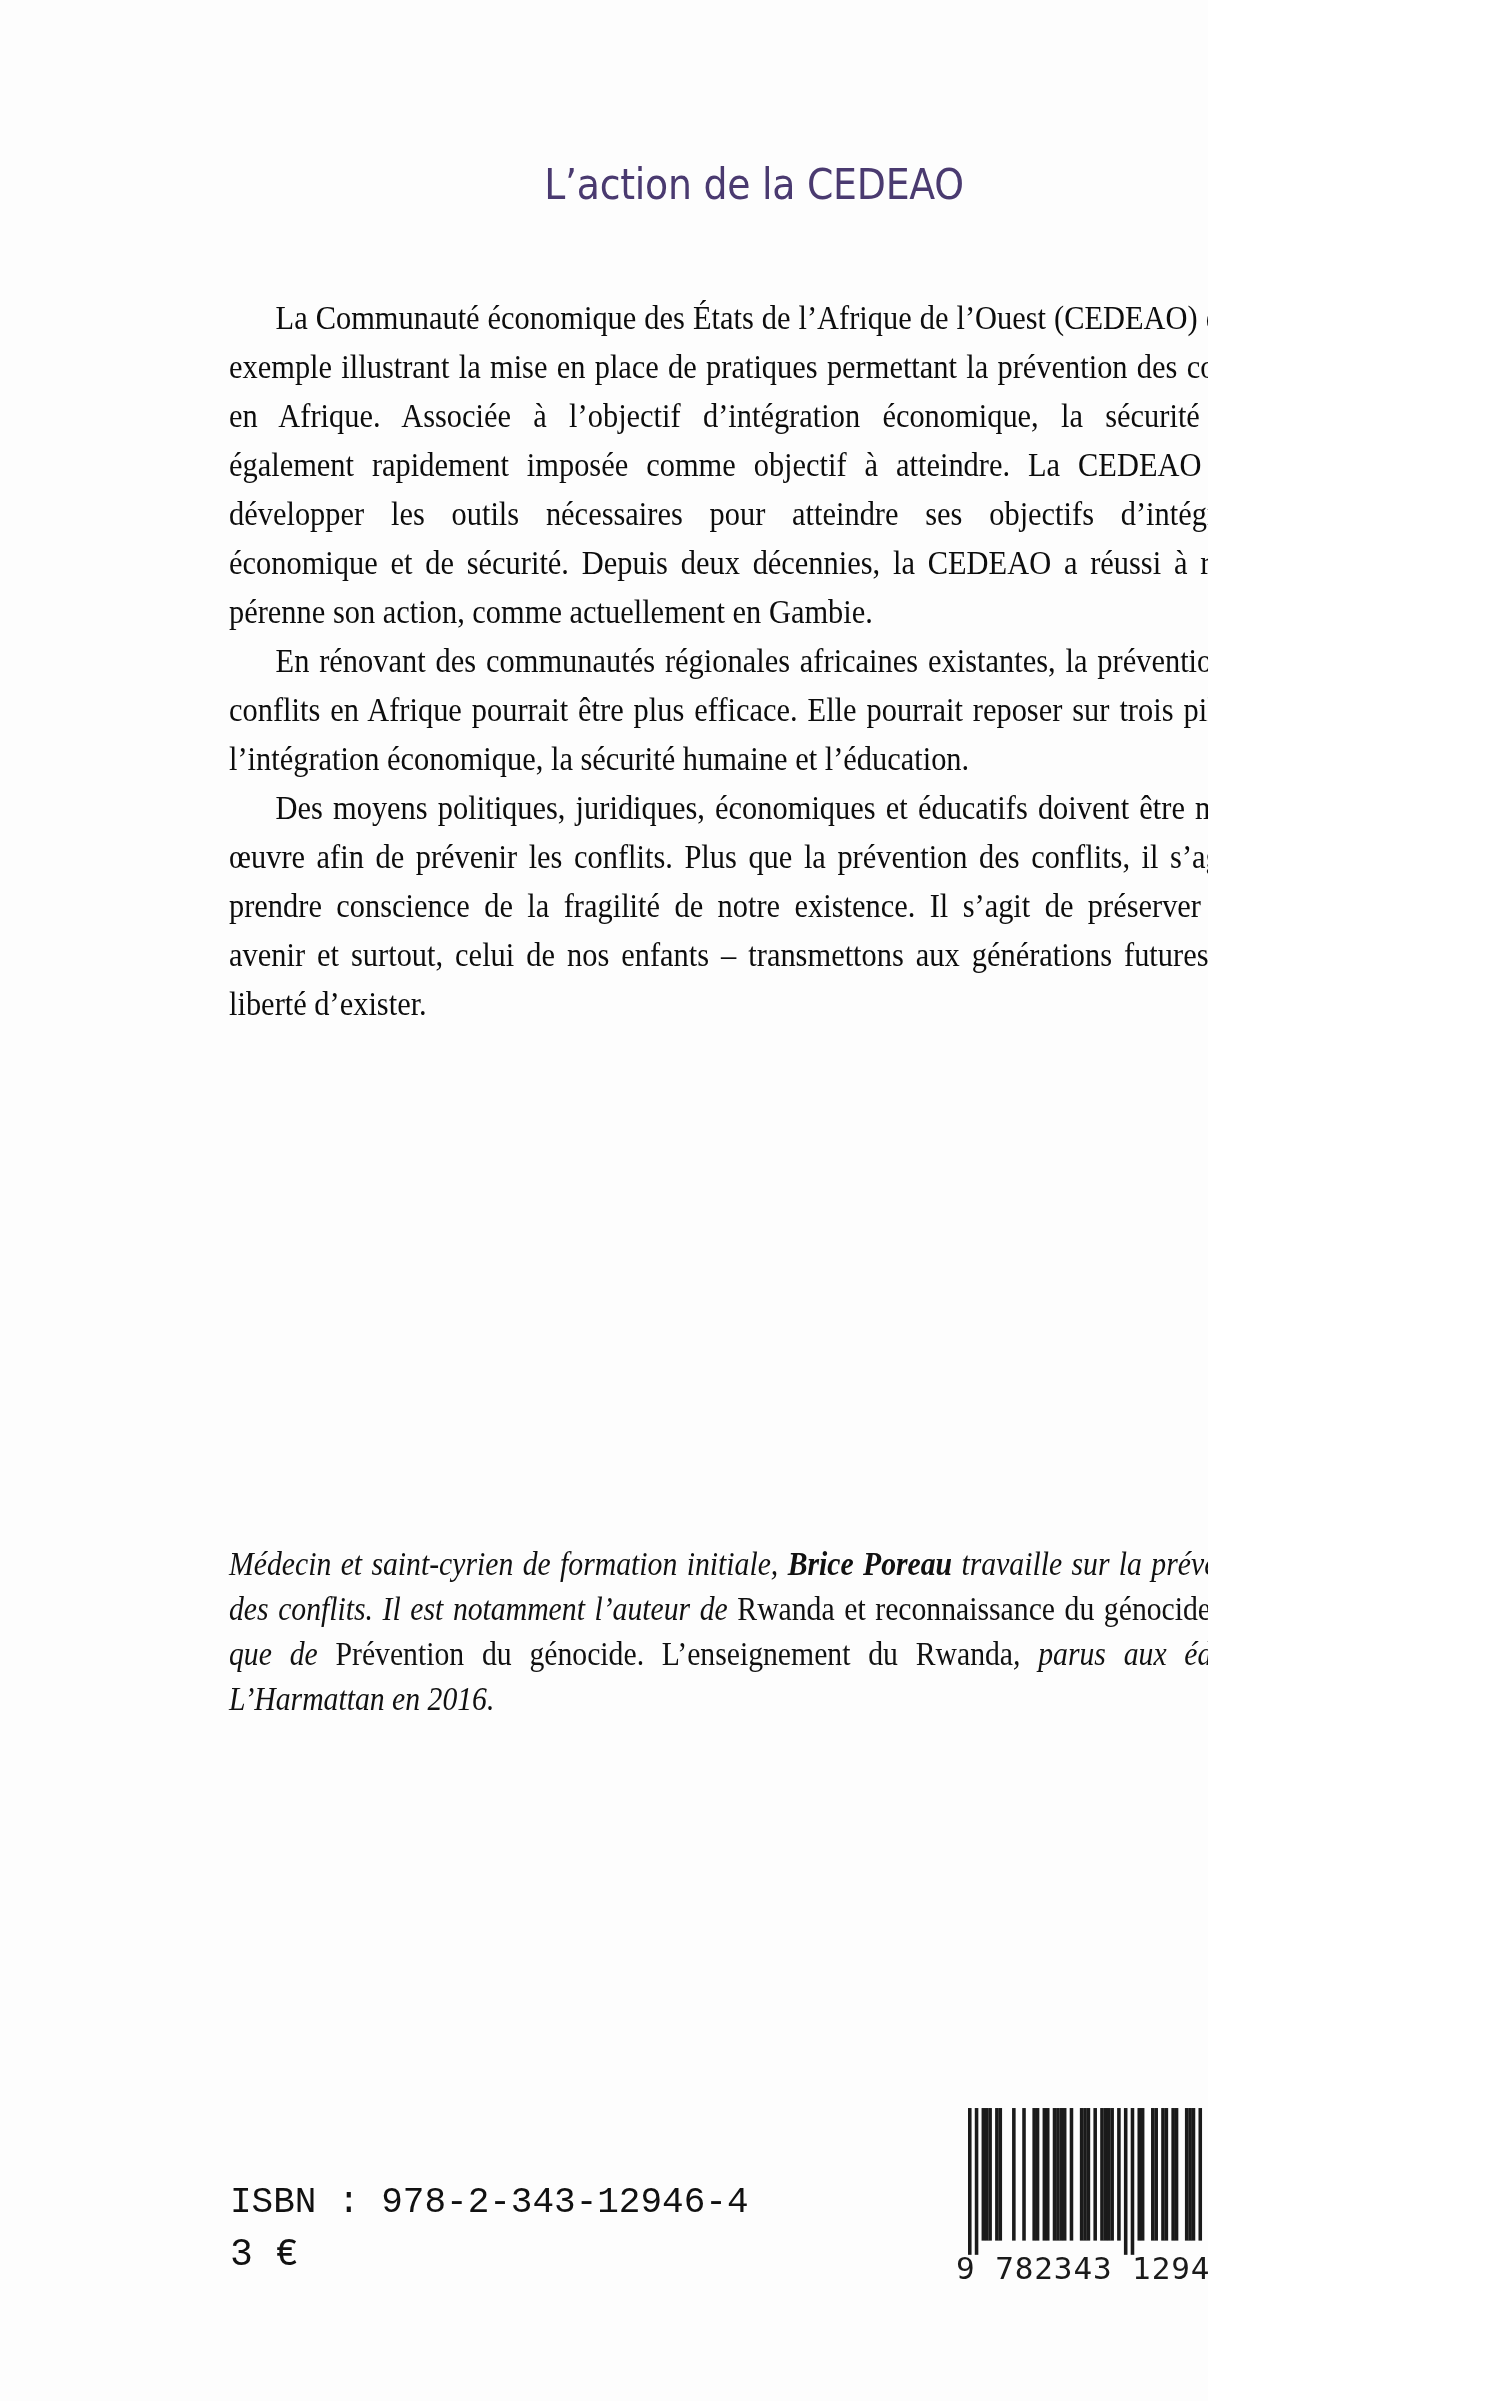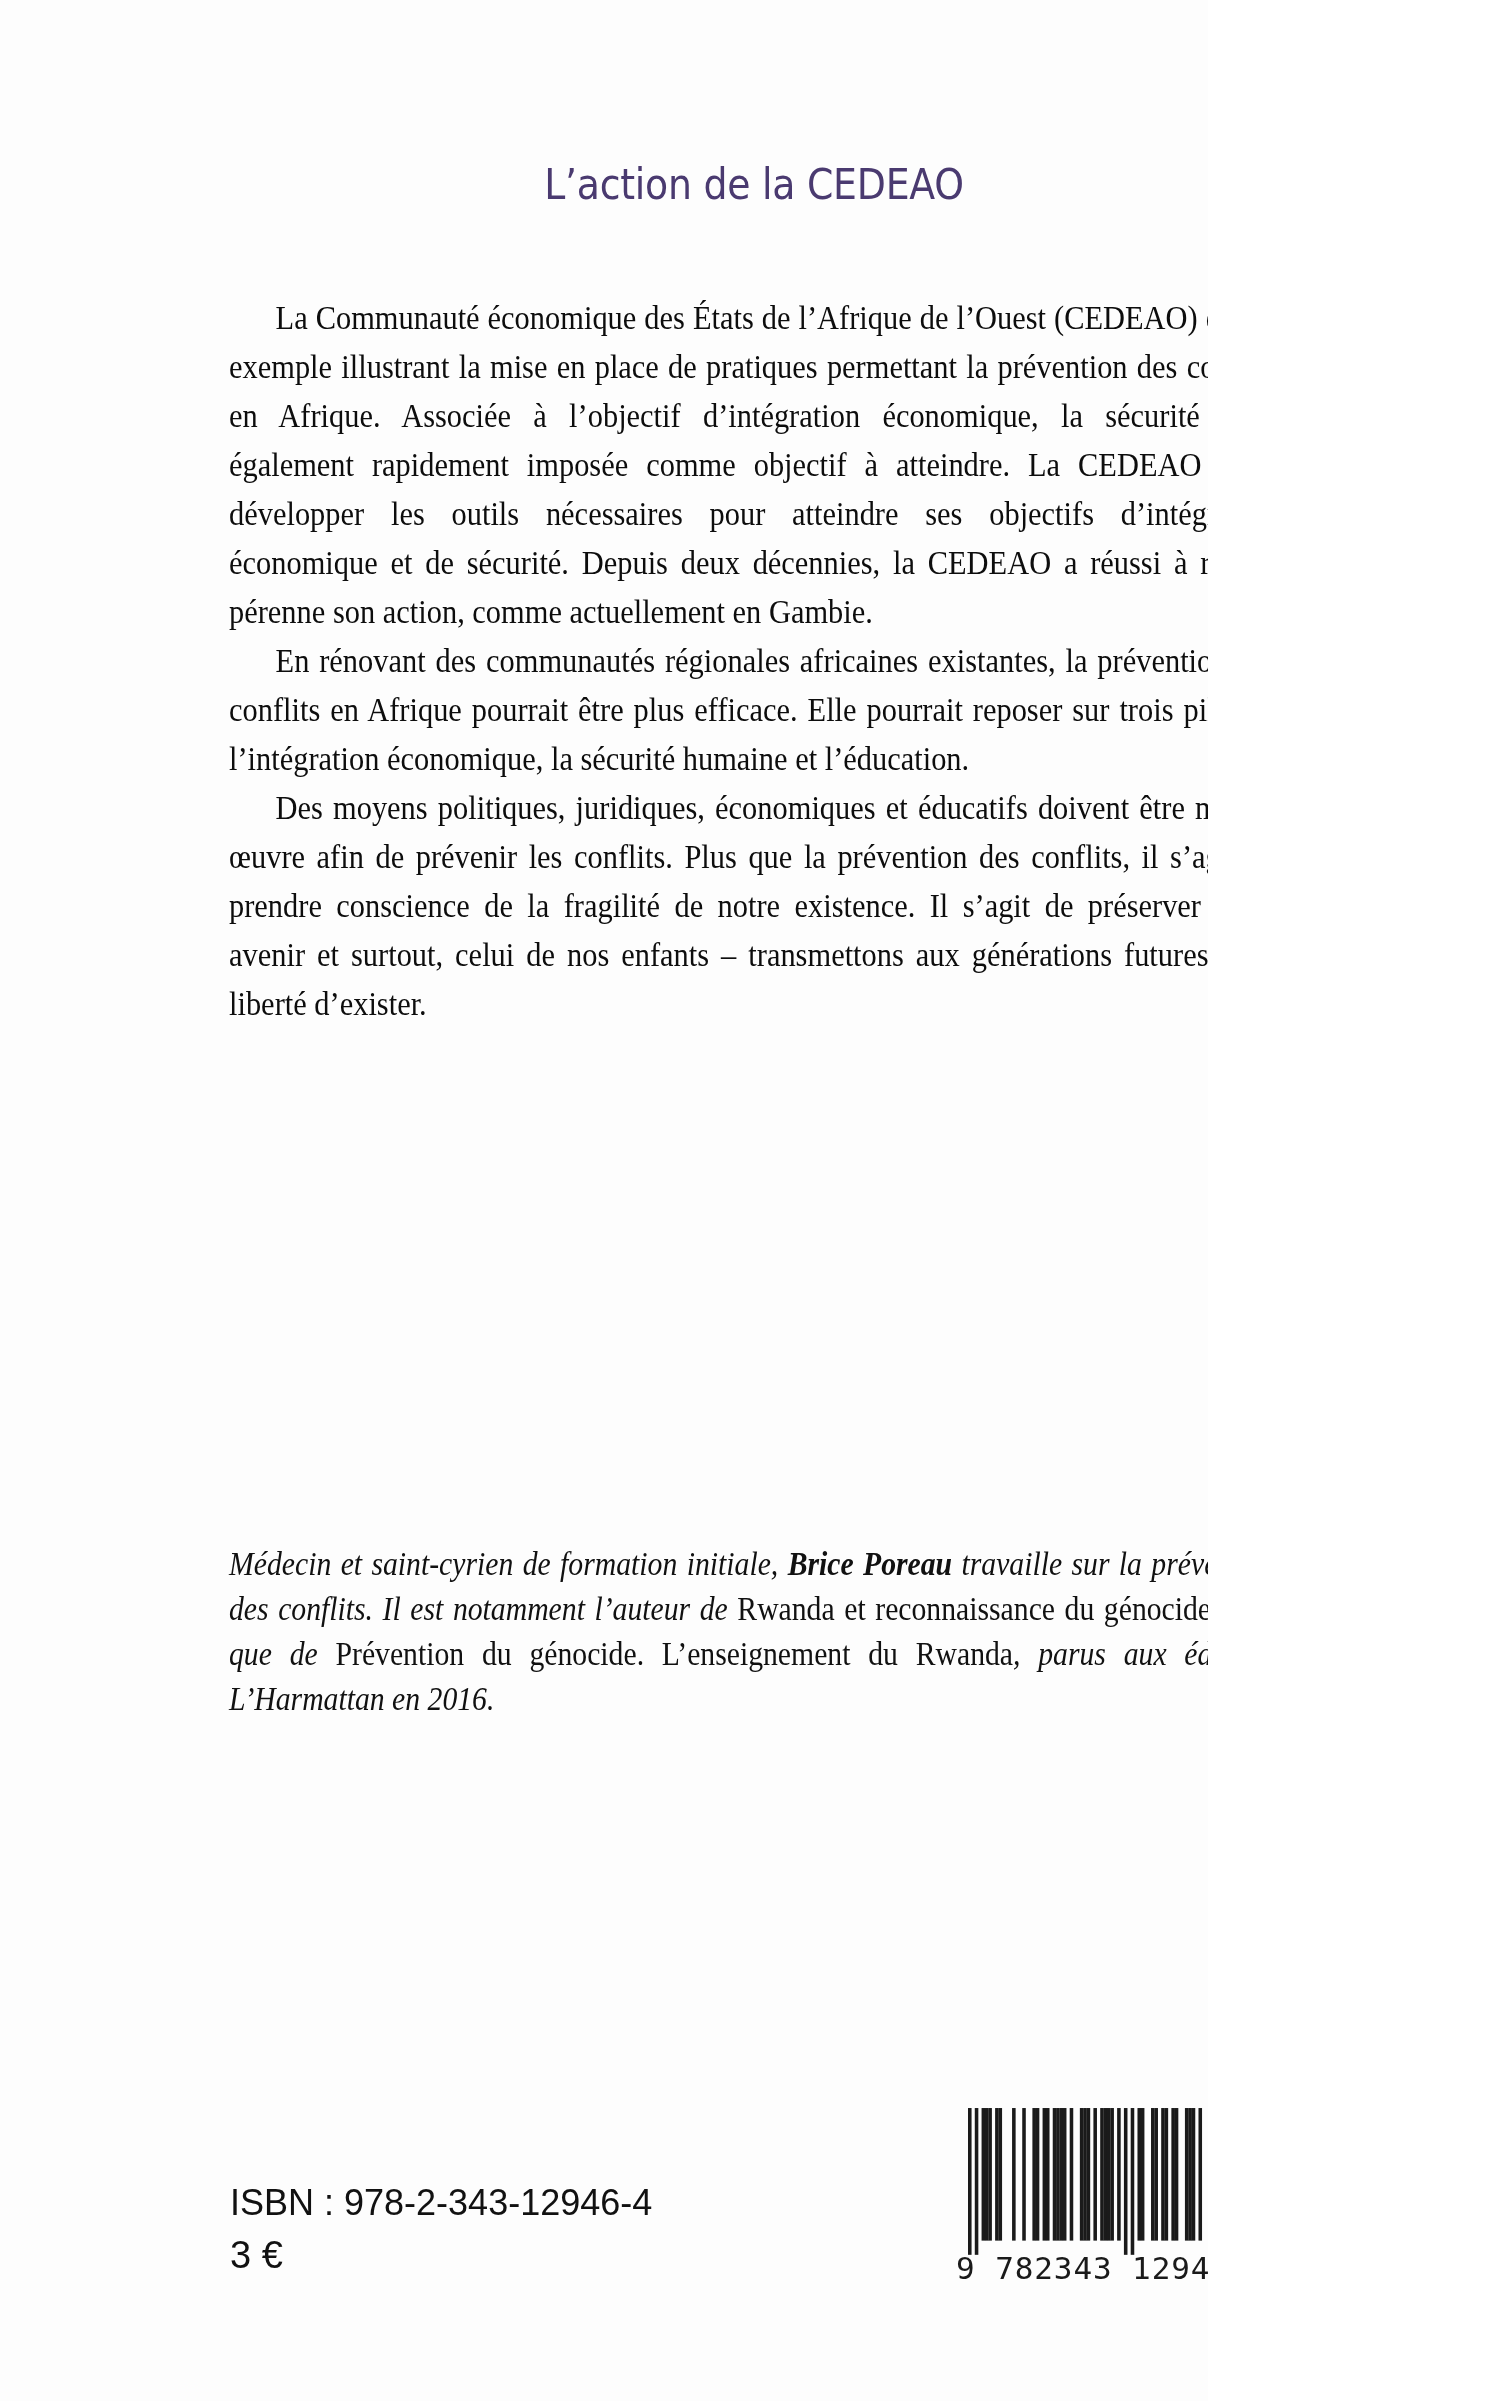"ISBN : 978-2-343-12946-4" .isbn-block { font-family: Liberation Sans, sans-serif -> Liberation Mono, monospace }
